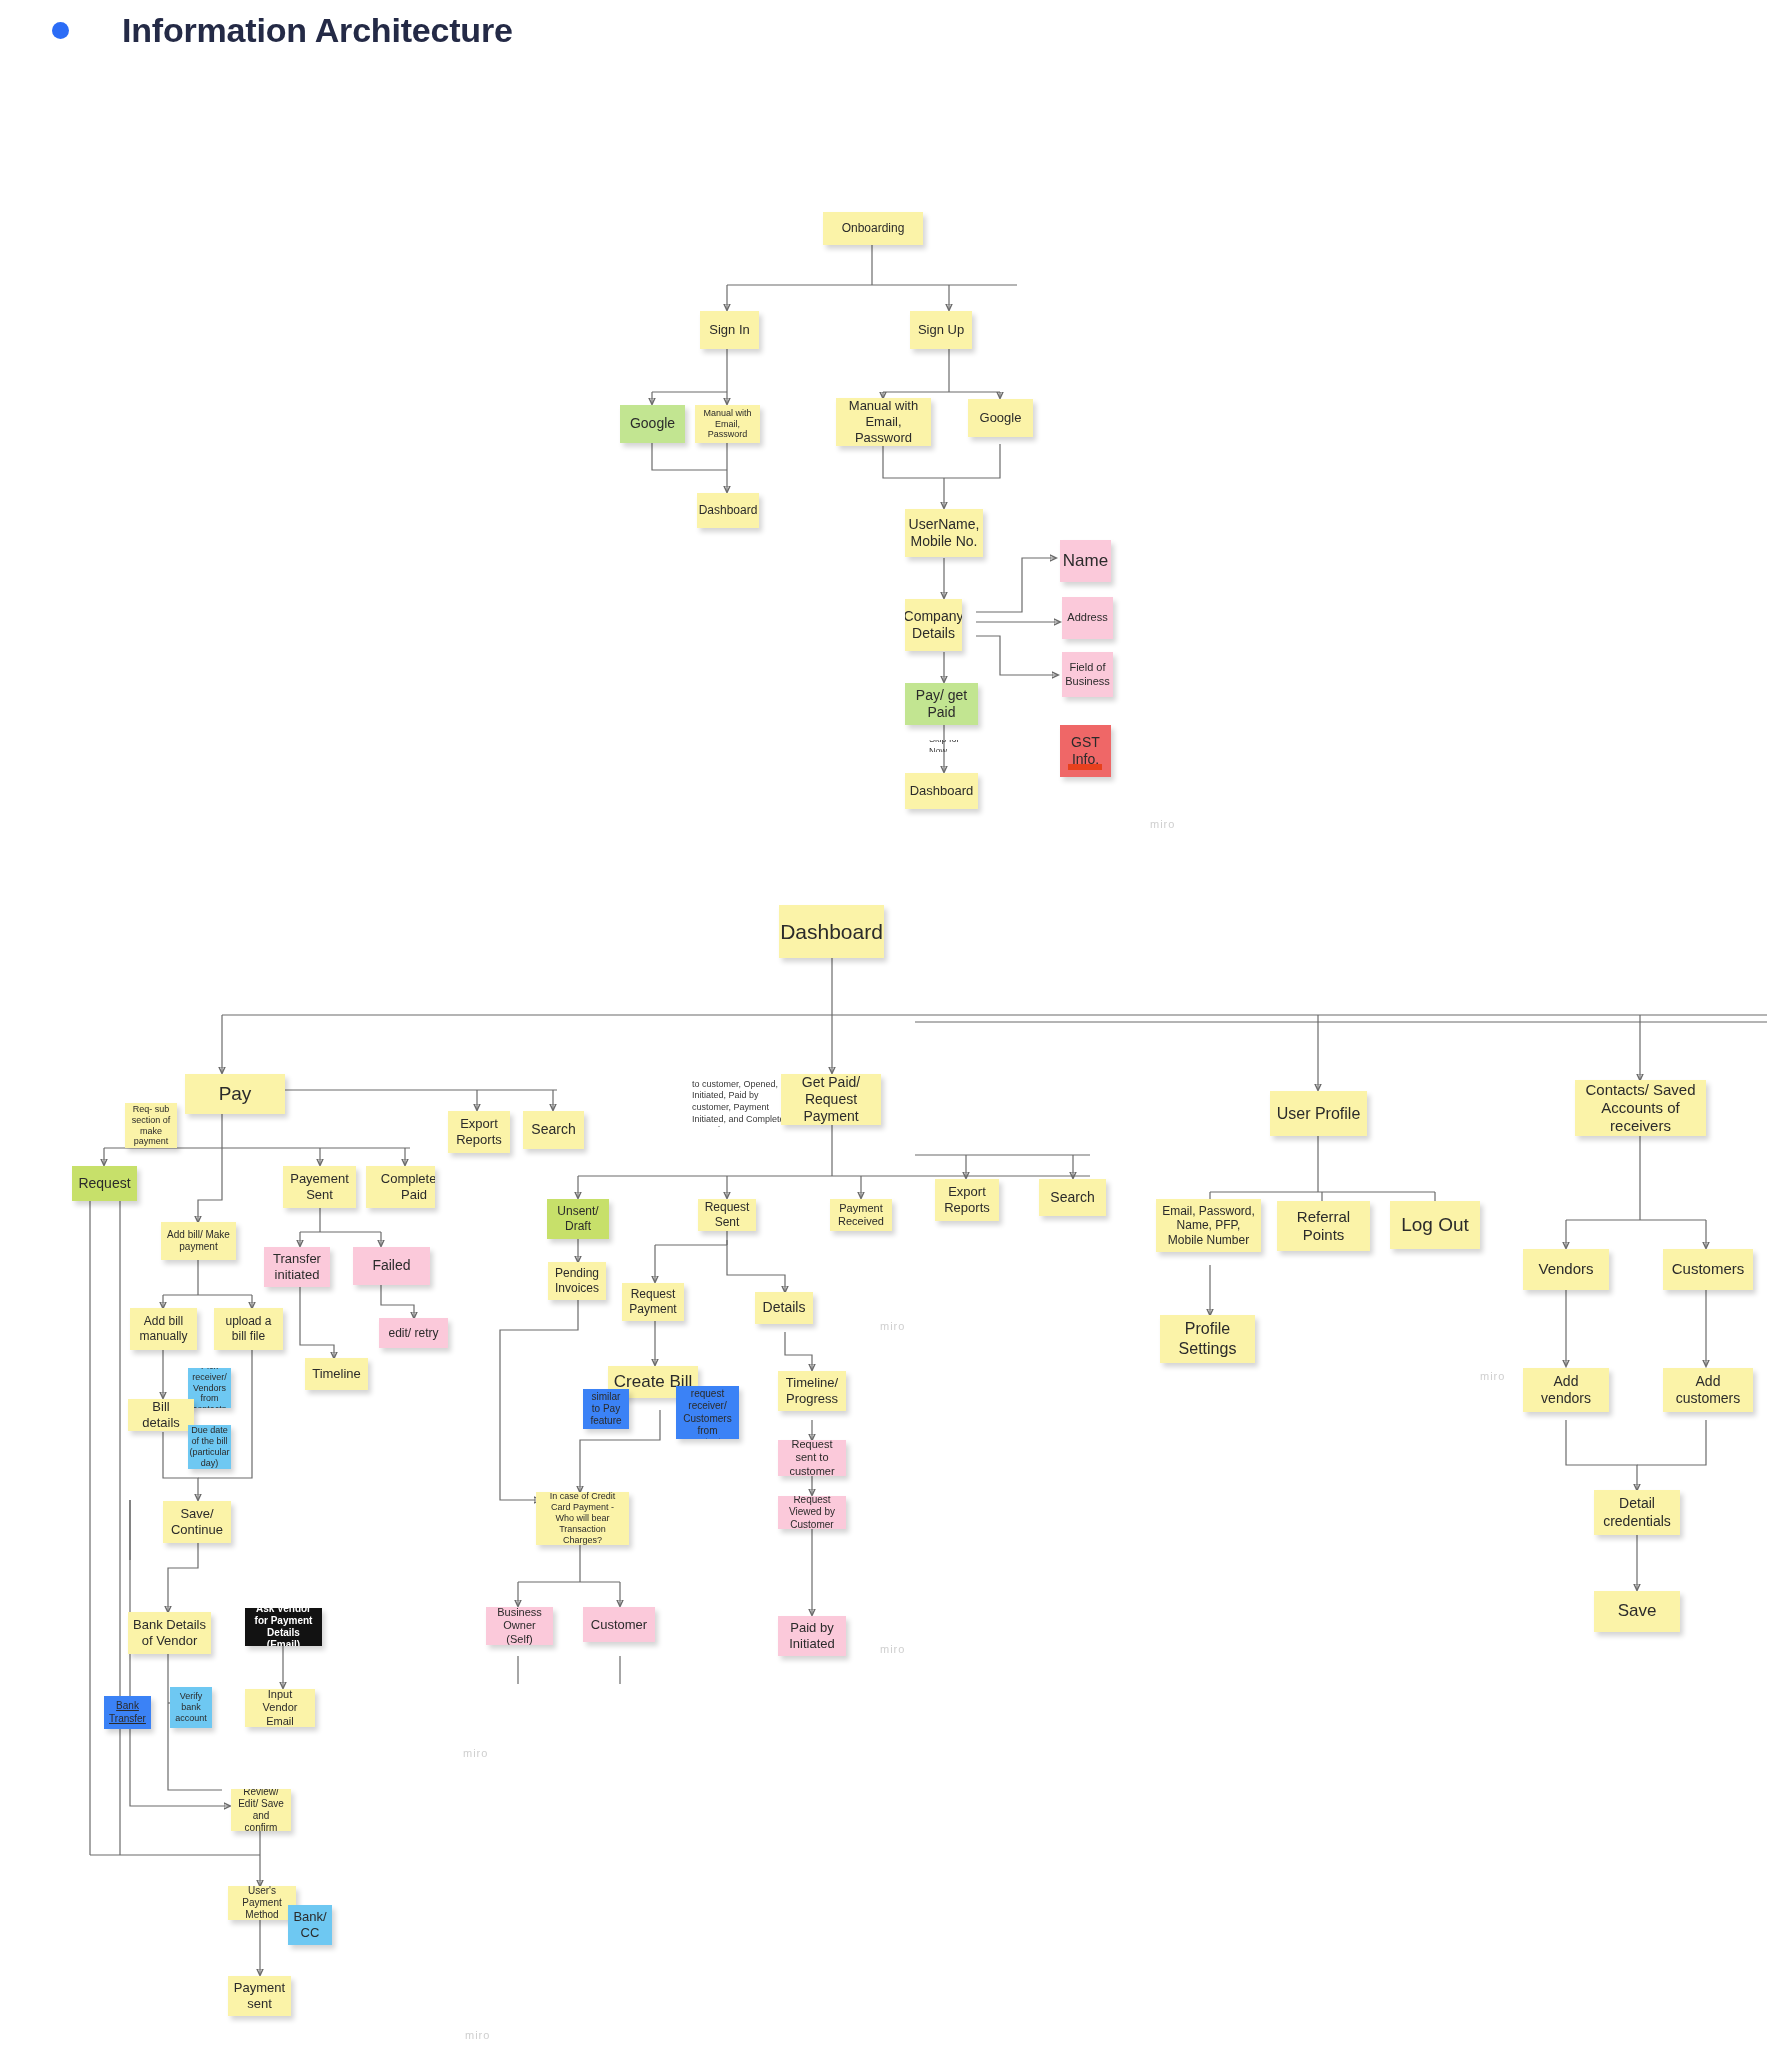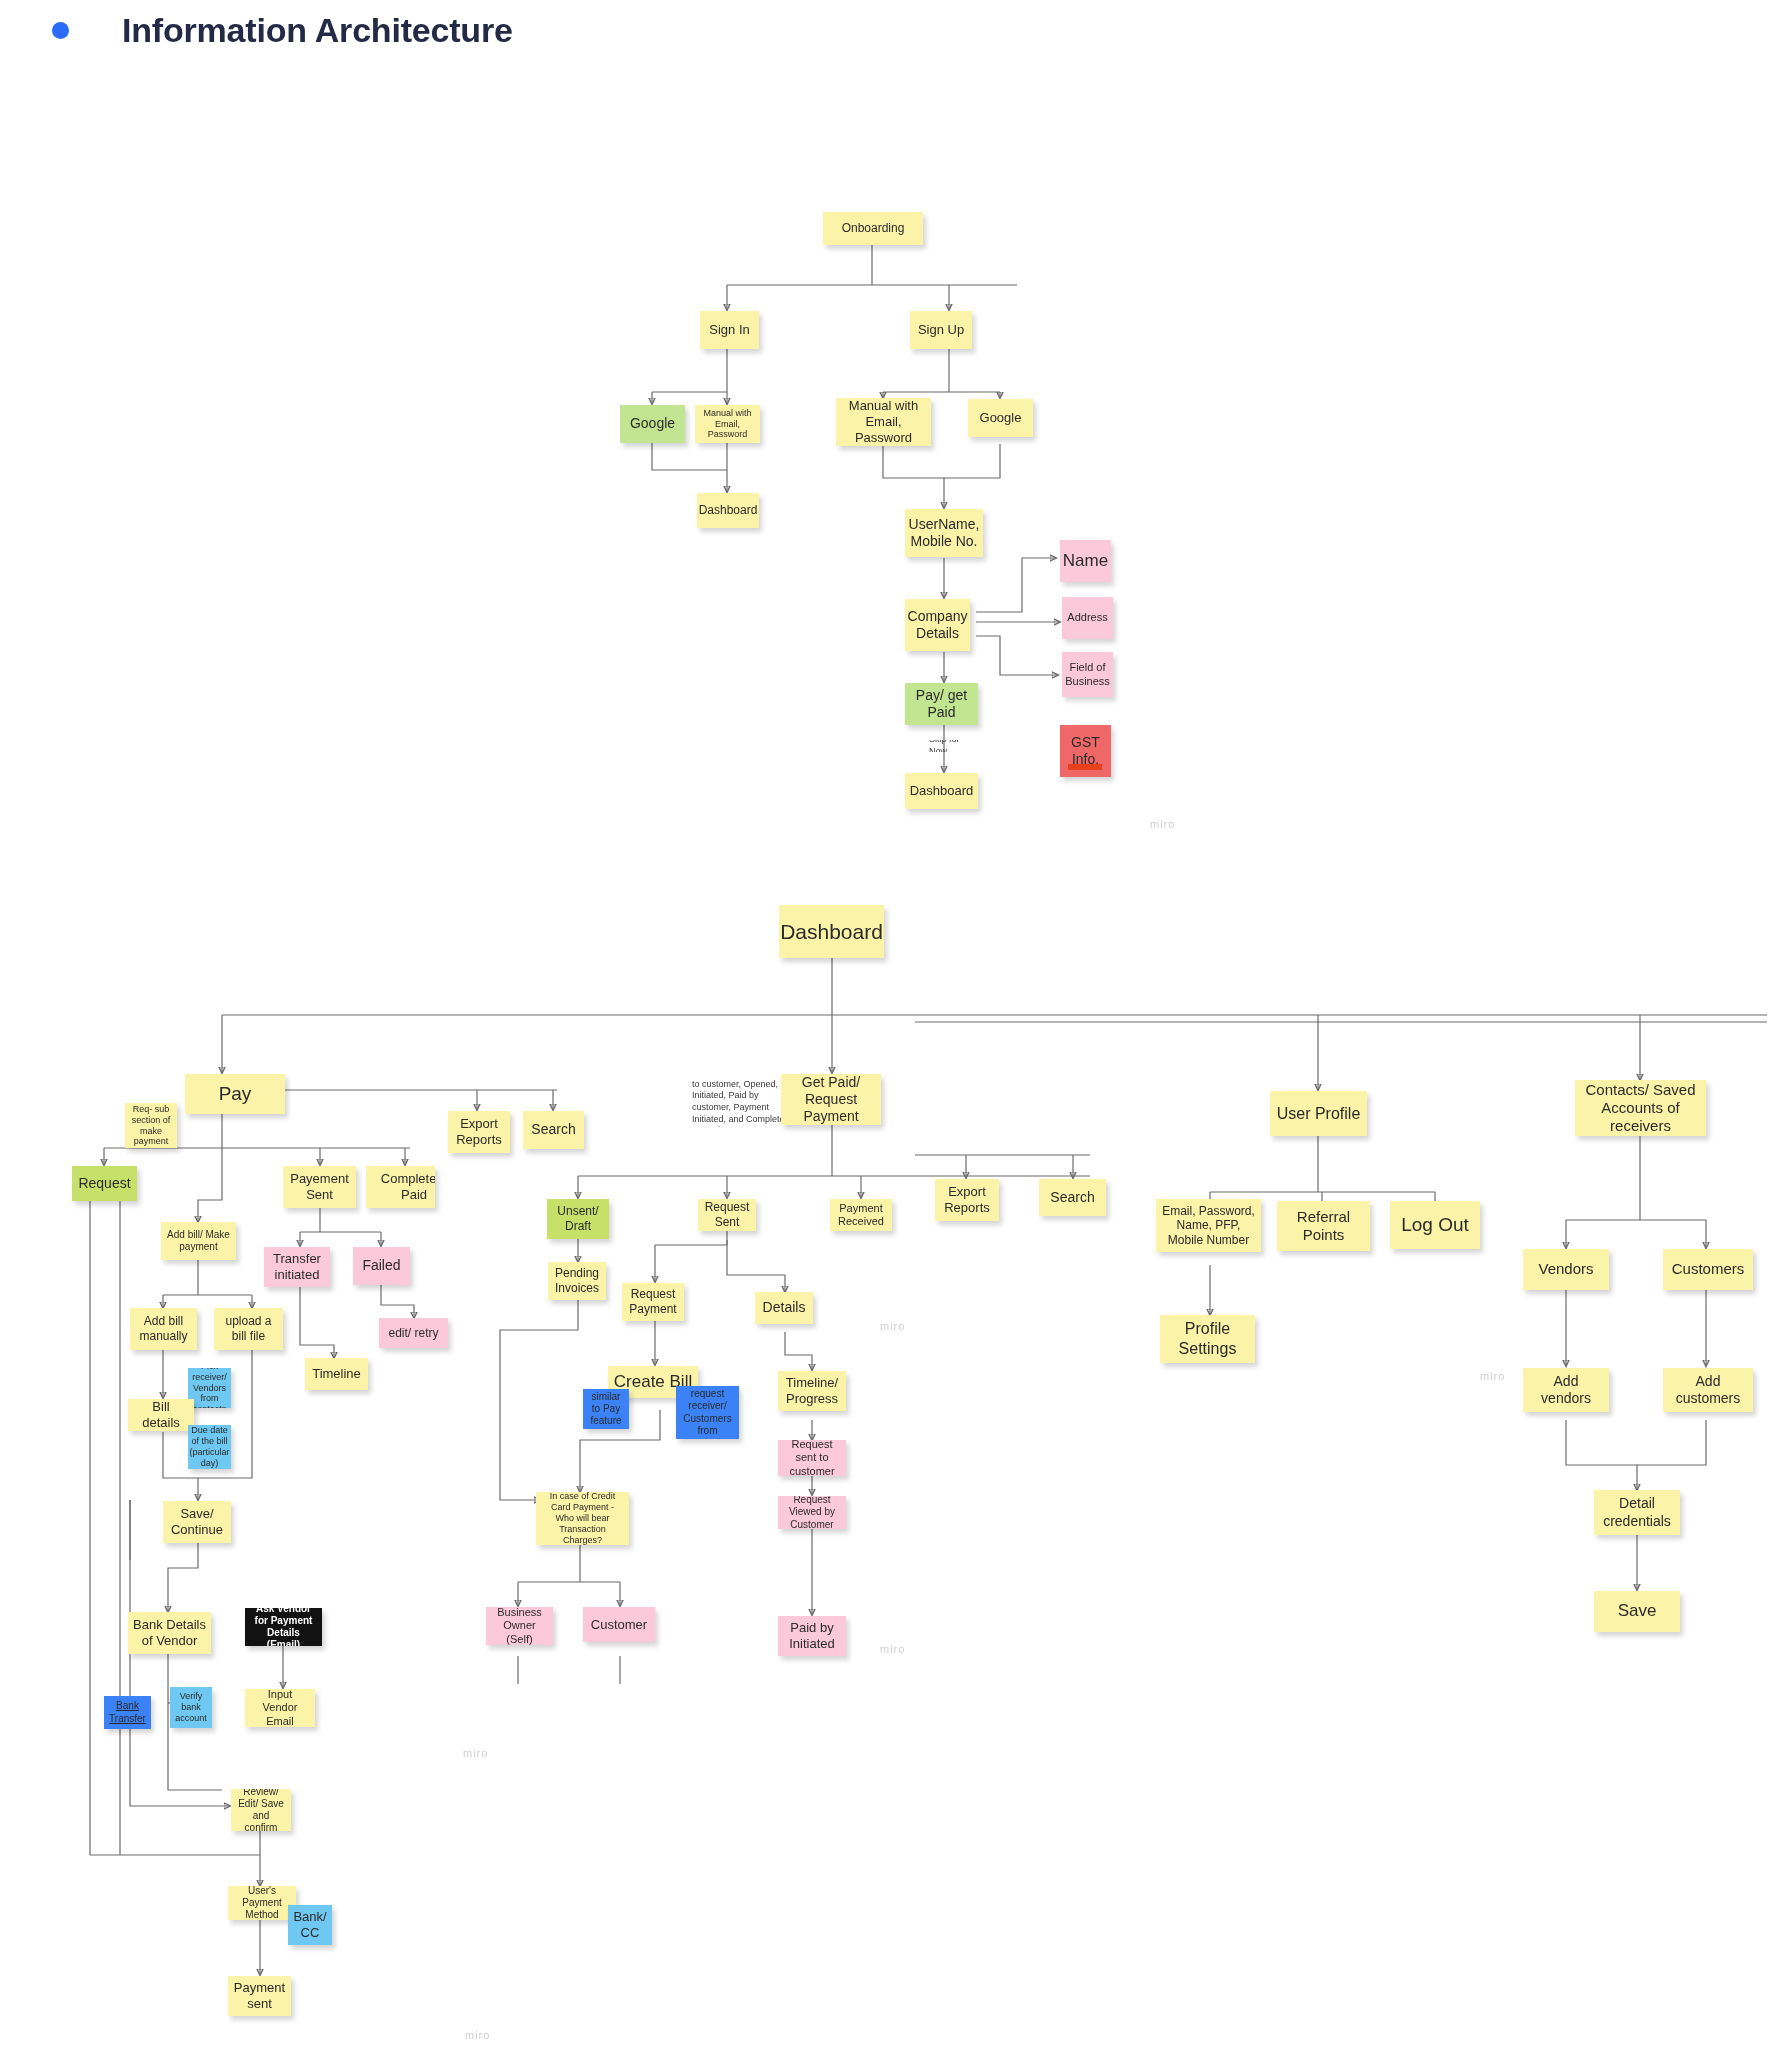"Company Details" div.note { width: 65px -> 57px }
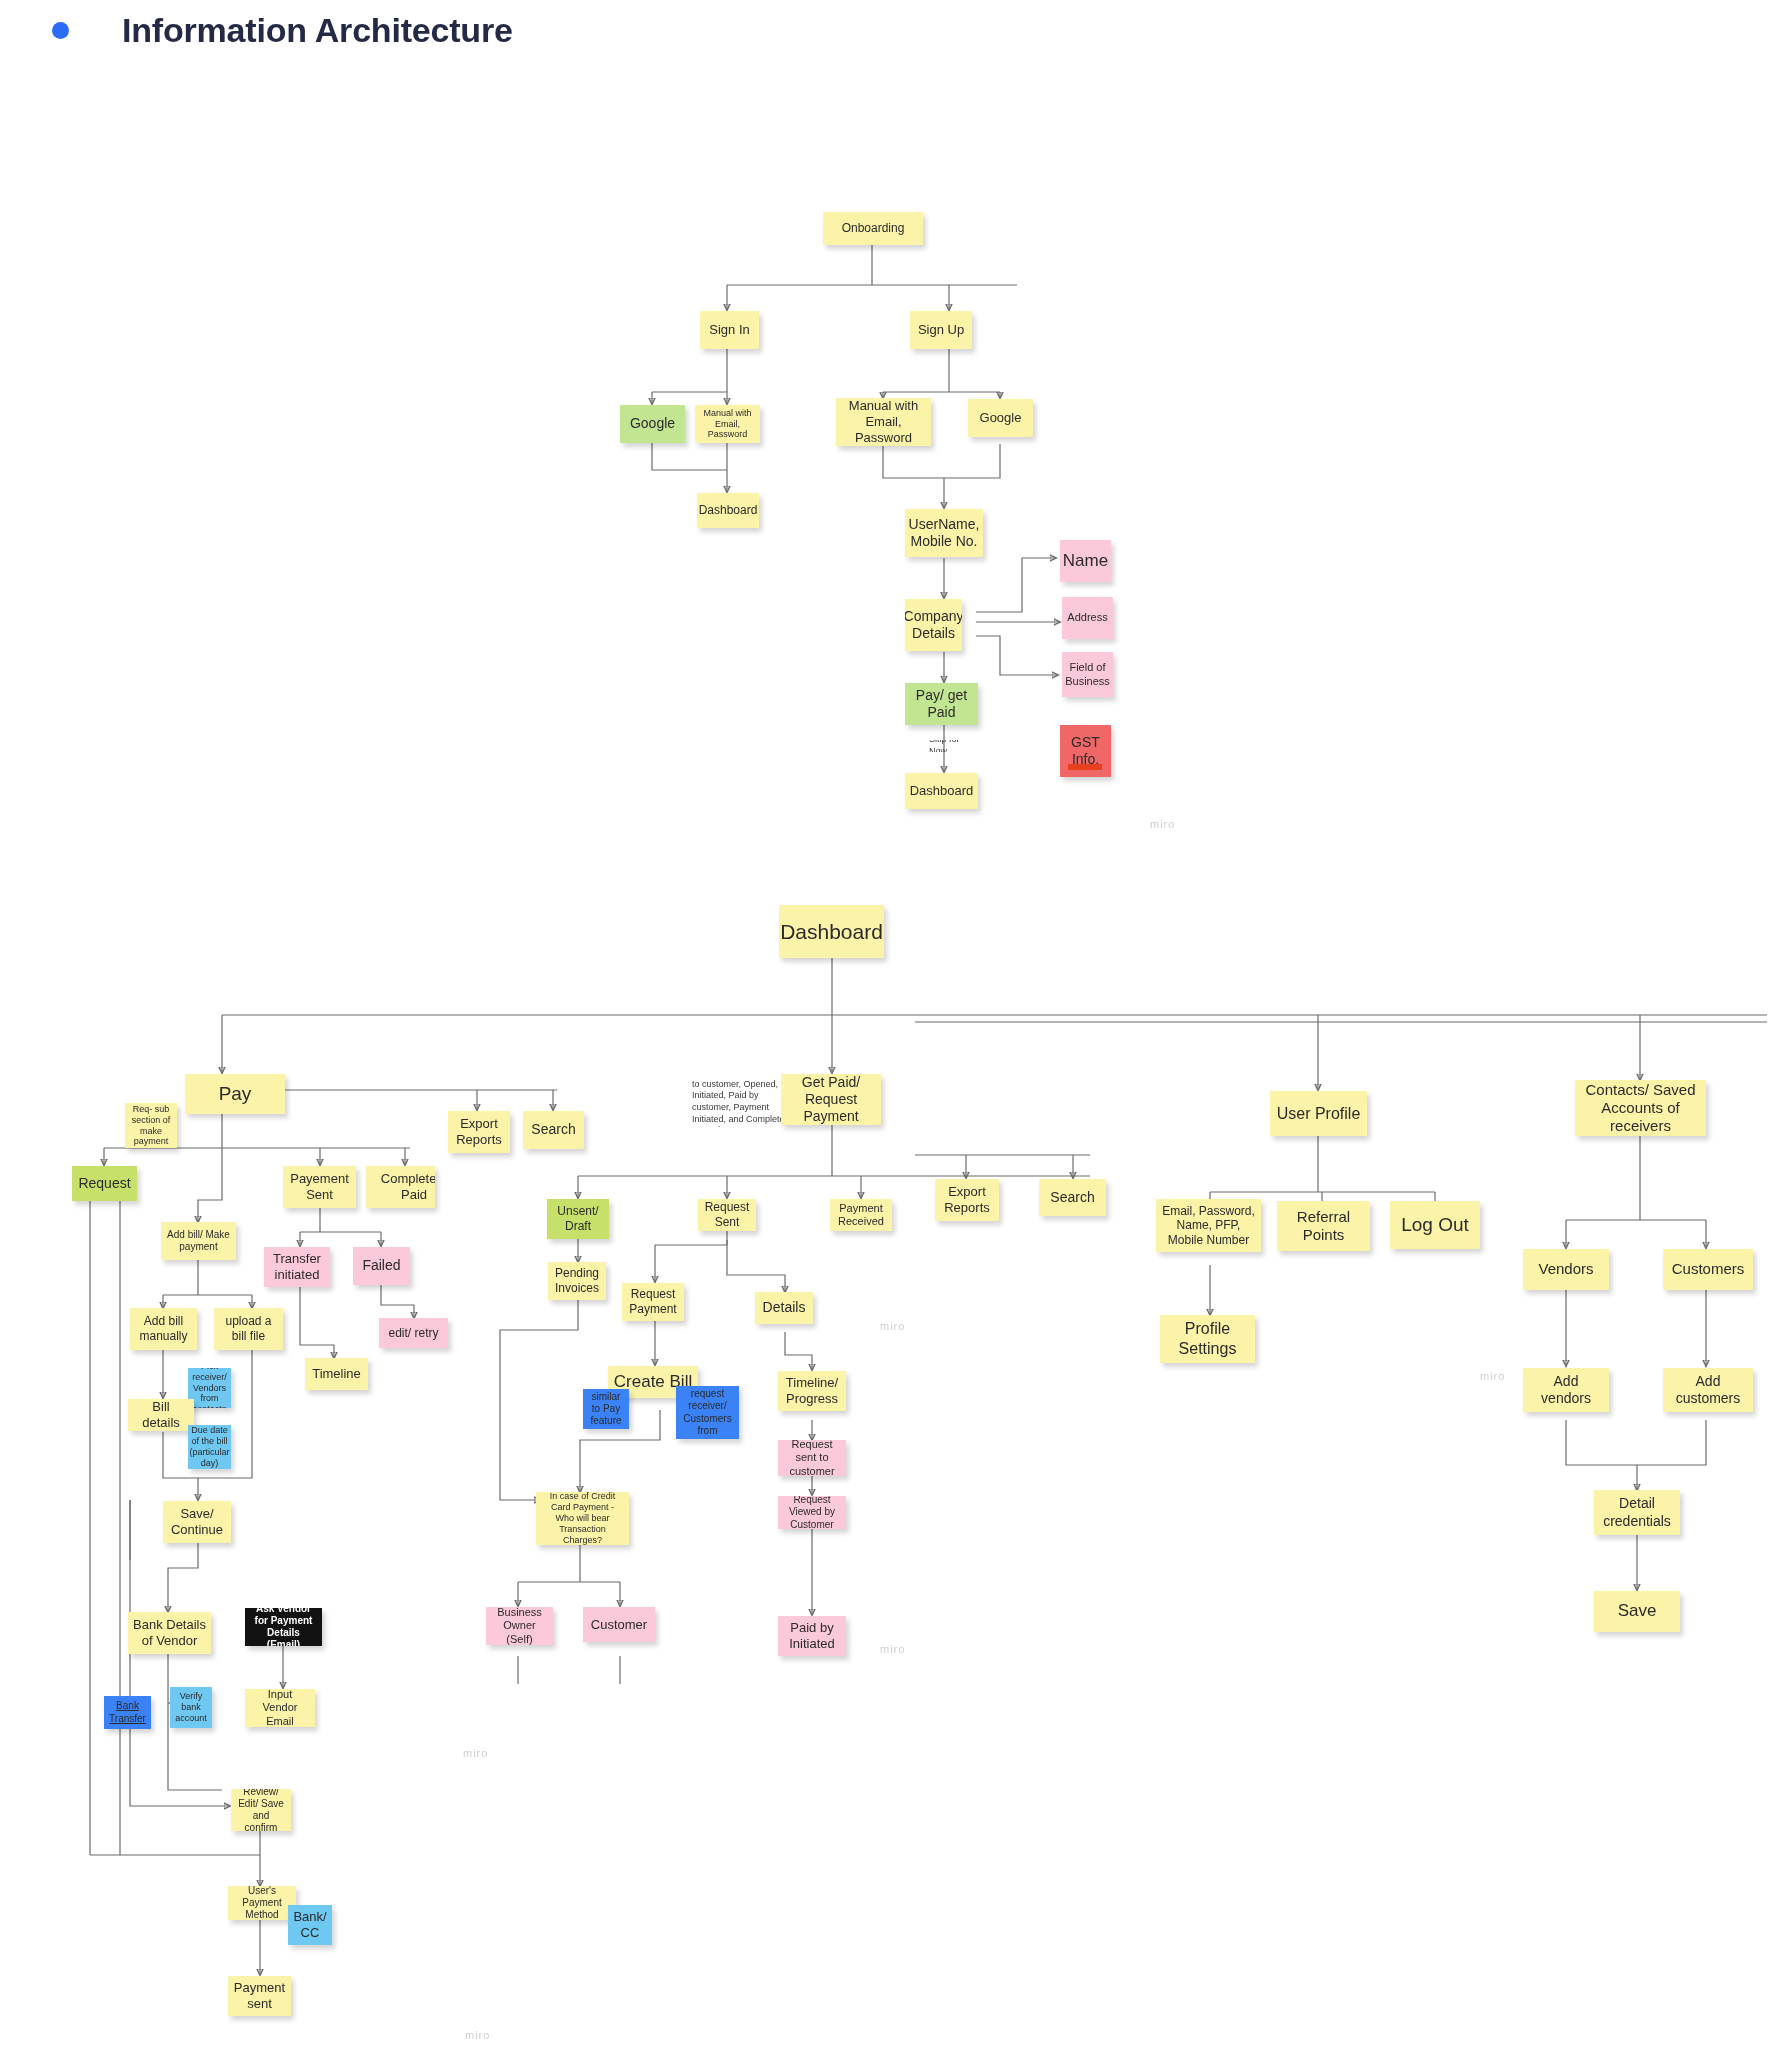"Failed" div.note { width: 57px -> 77px }
